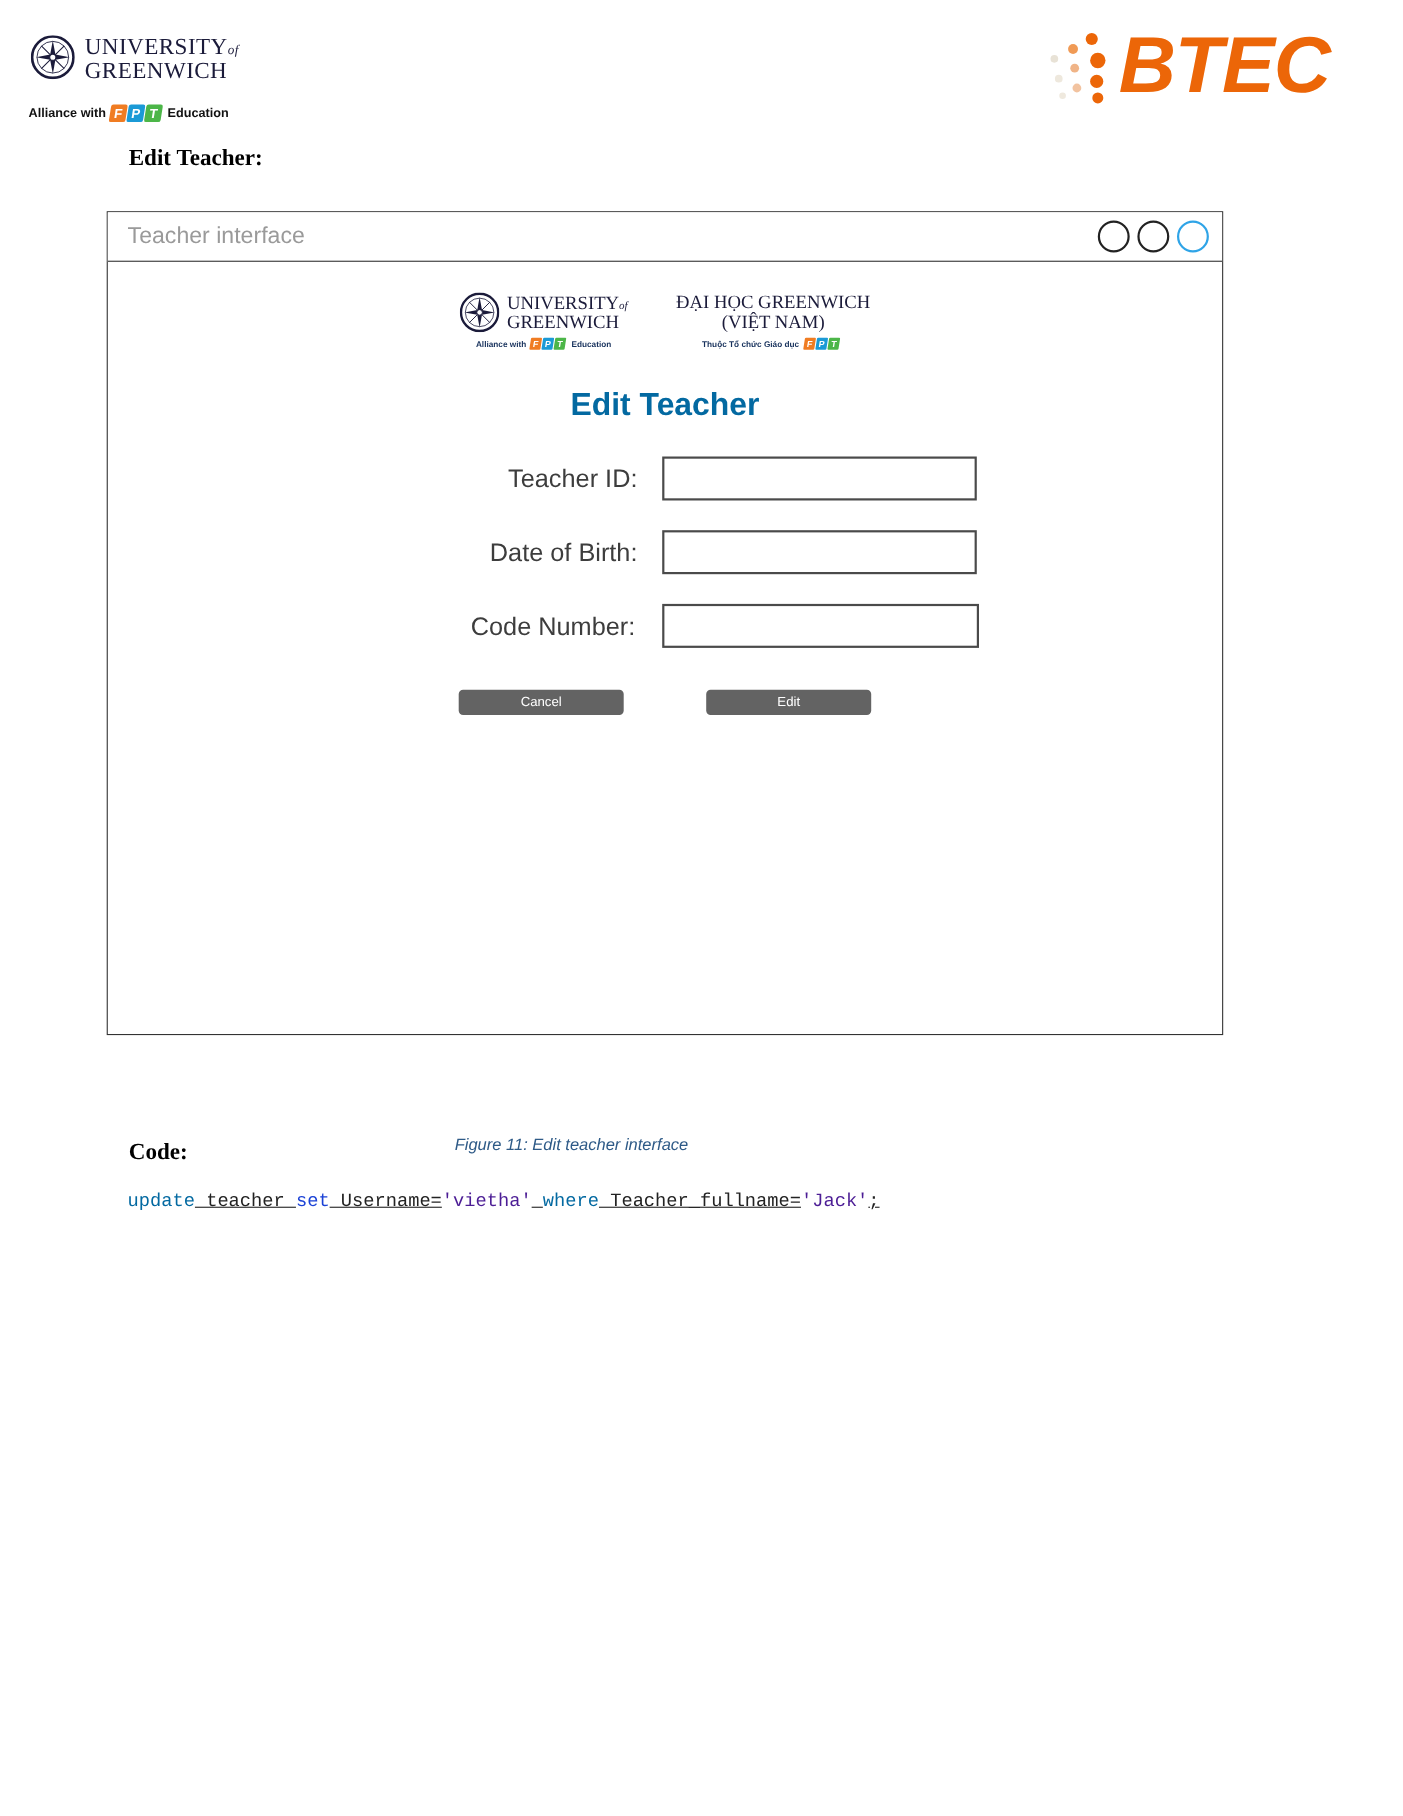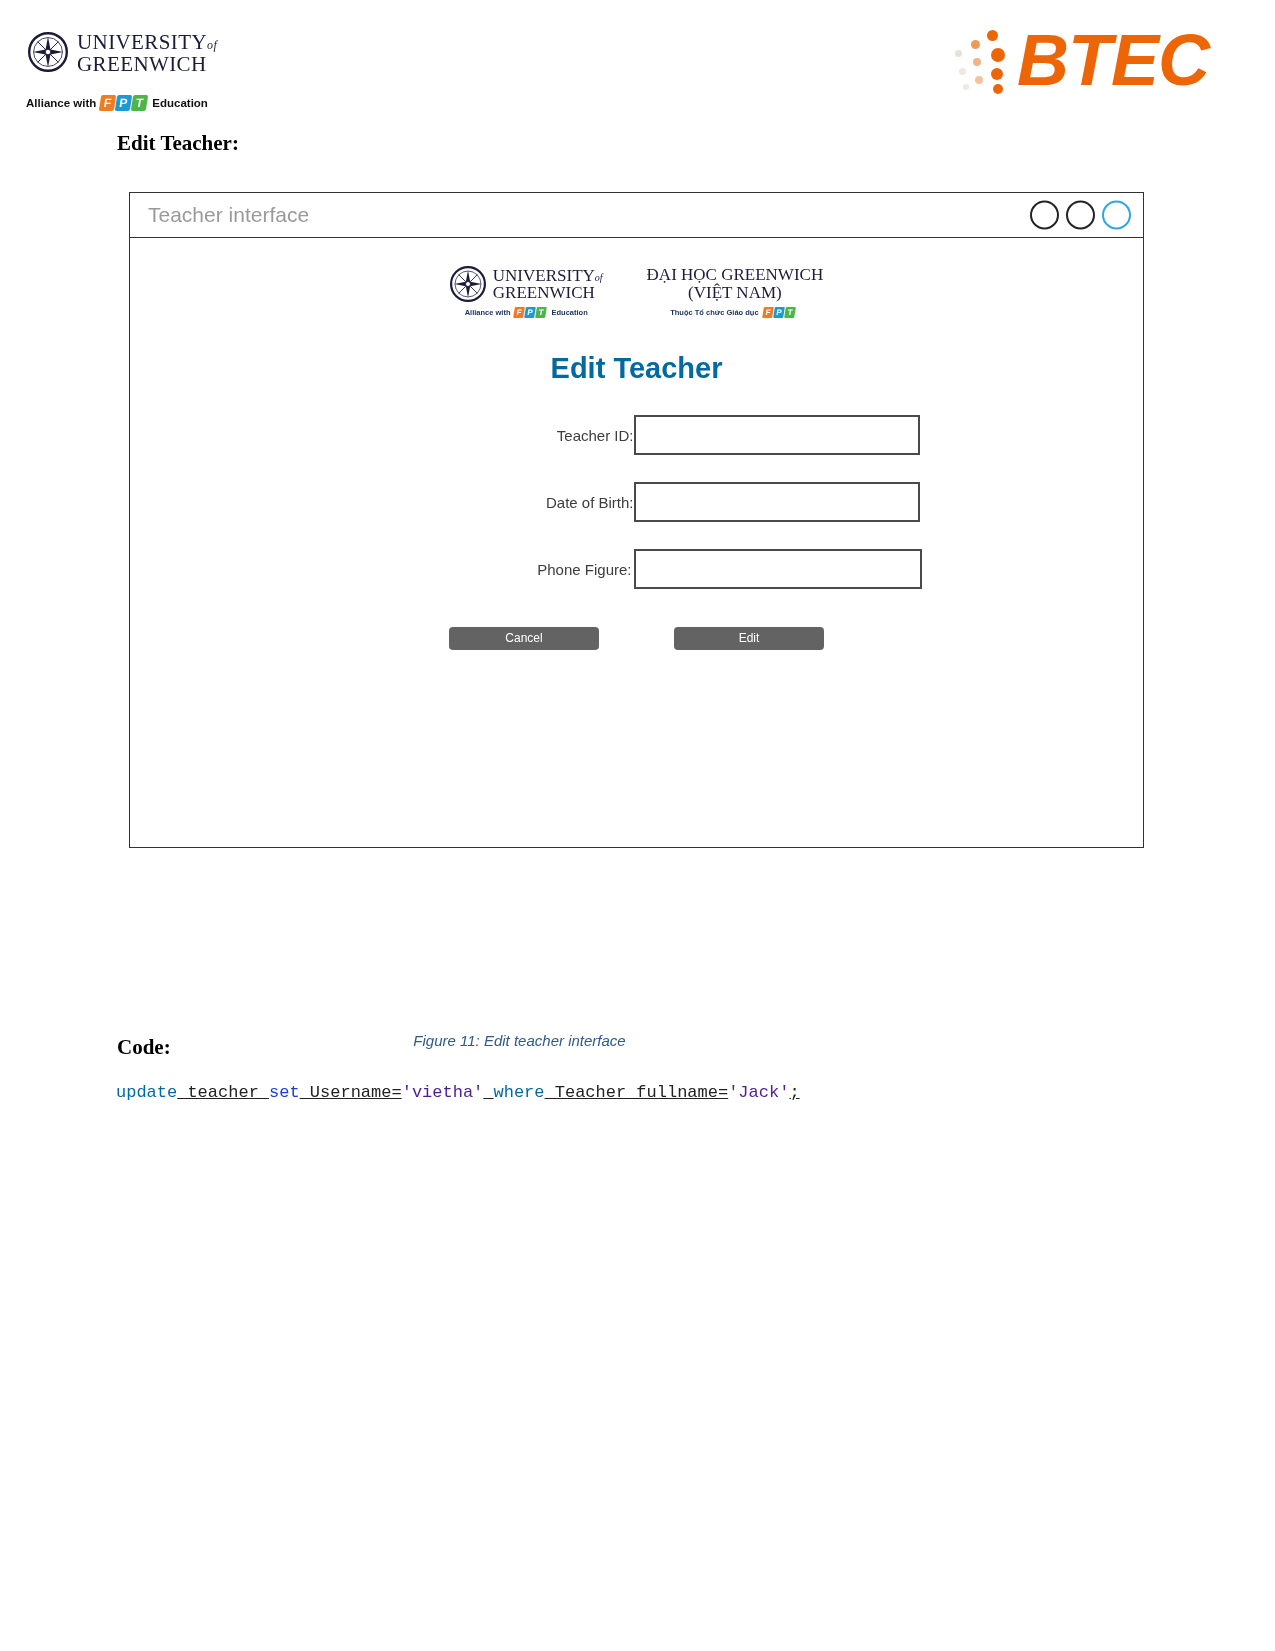"Teacher interface" .window { height: 656px -> 749px; left: 129px -> 97px }
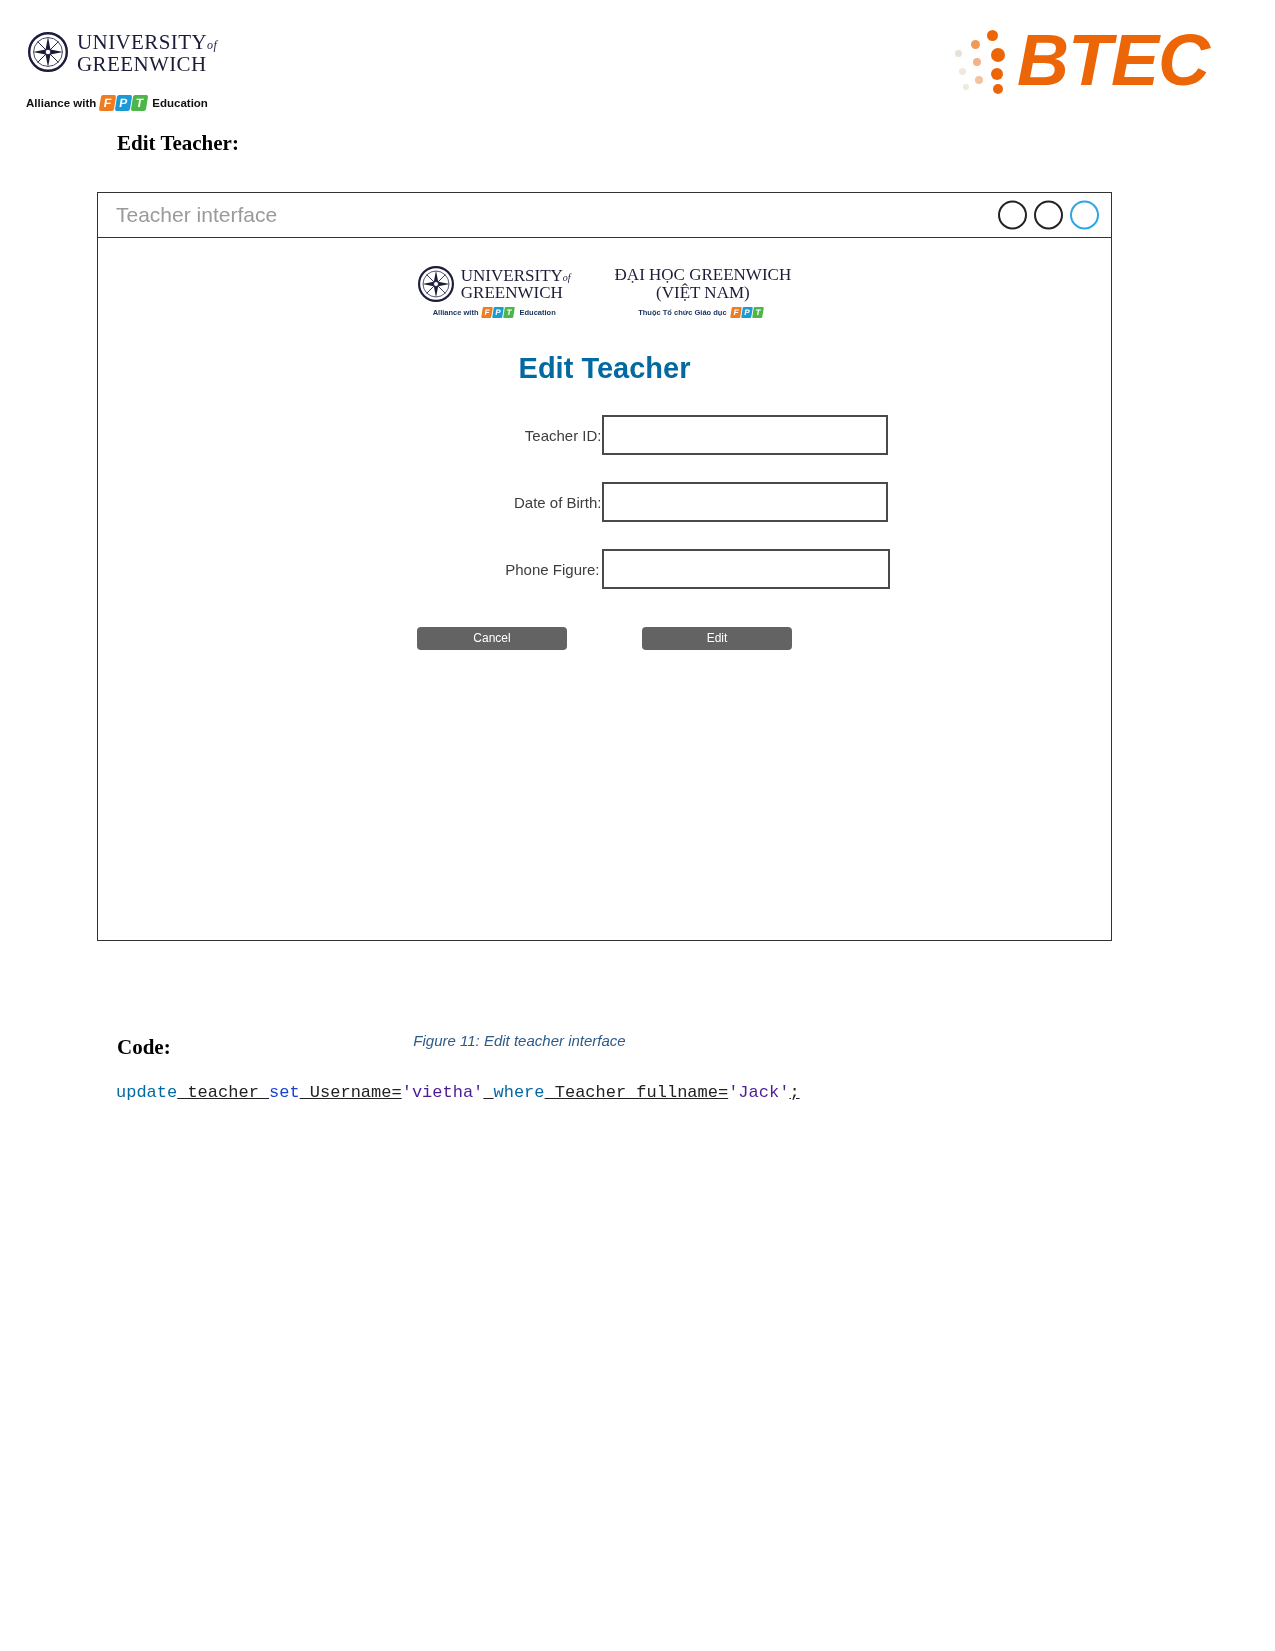"Teacher ID:" .flabel { font-size: 15px -> 23px; padding-right: none -> 22px }
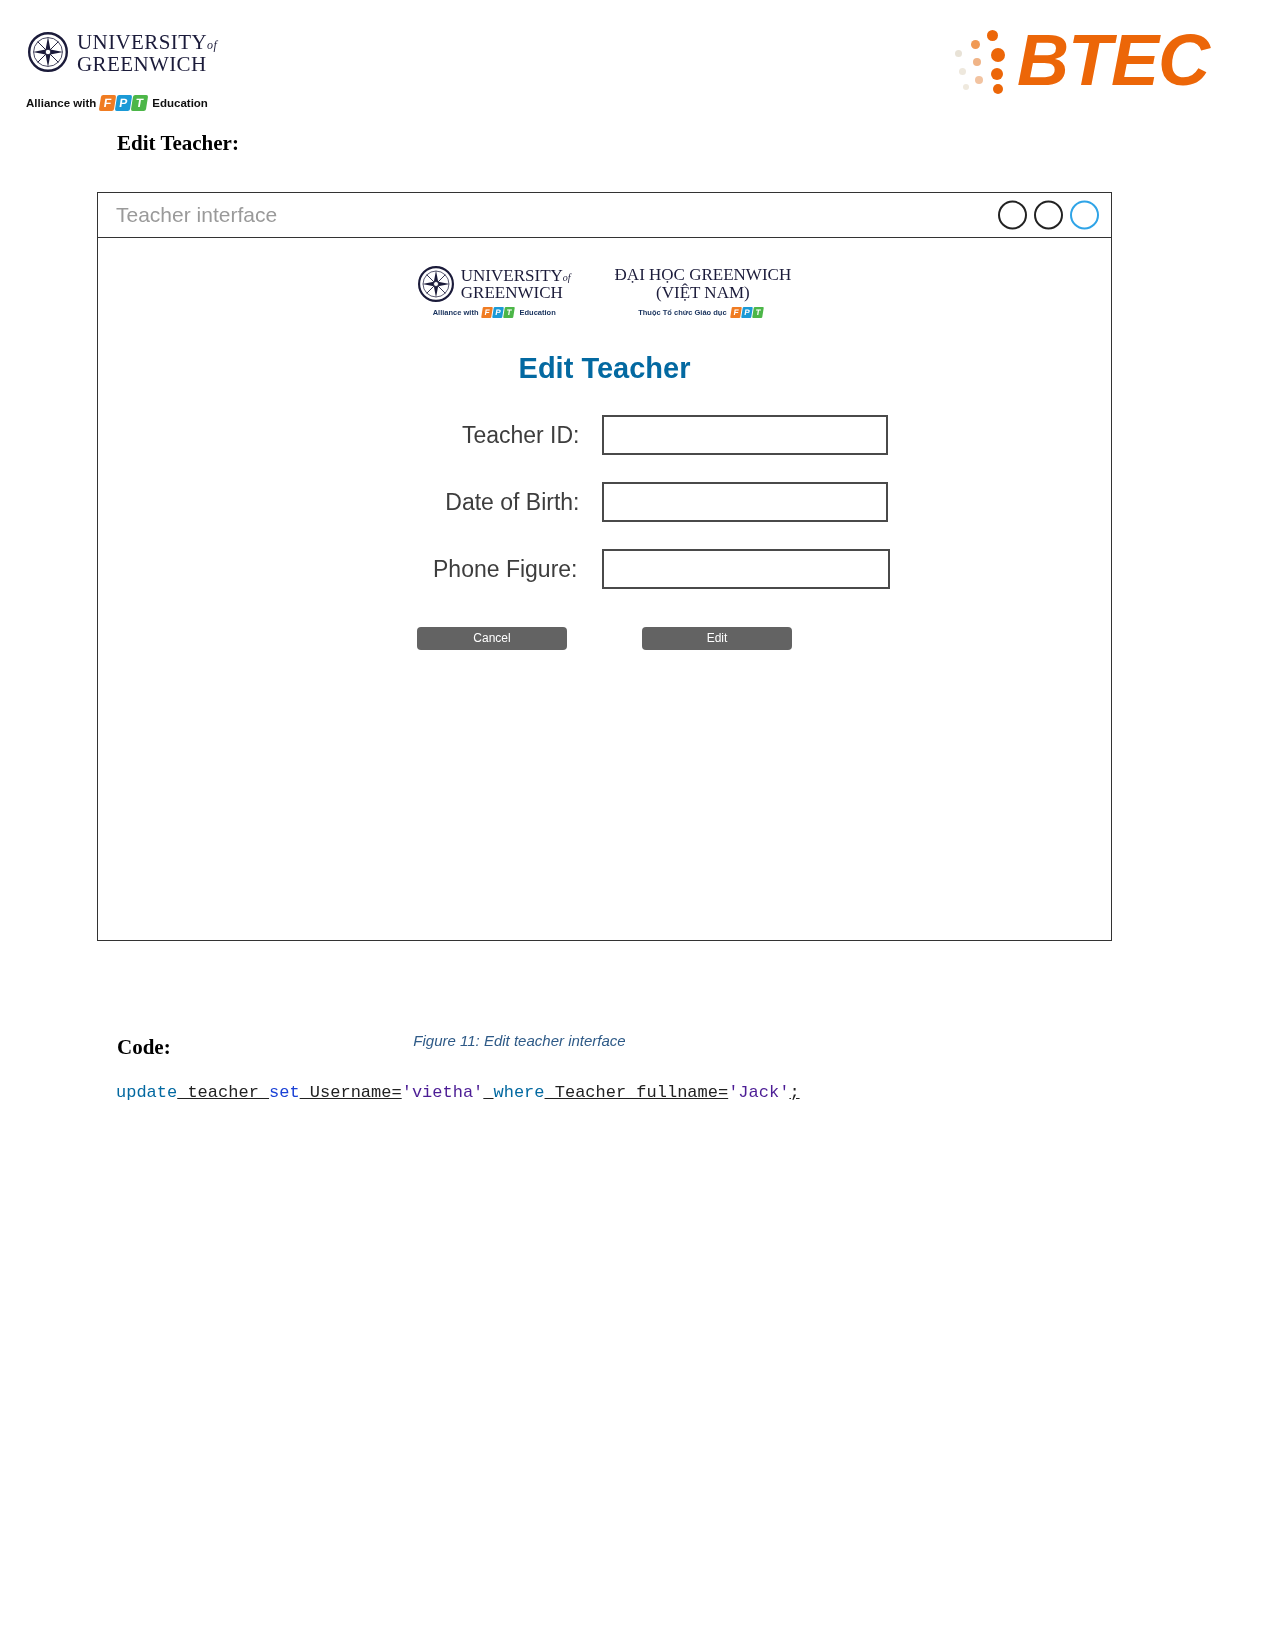"Phone Figure:" div.flabel { text: Phone Figure -> Code Number }
